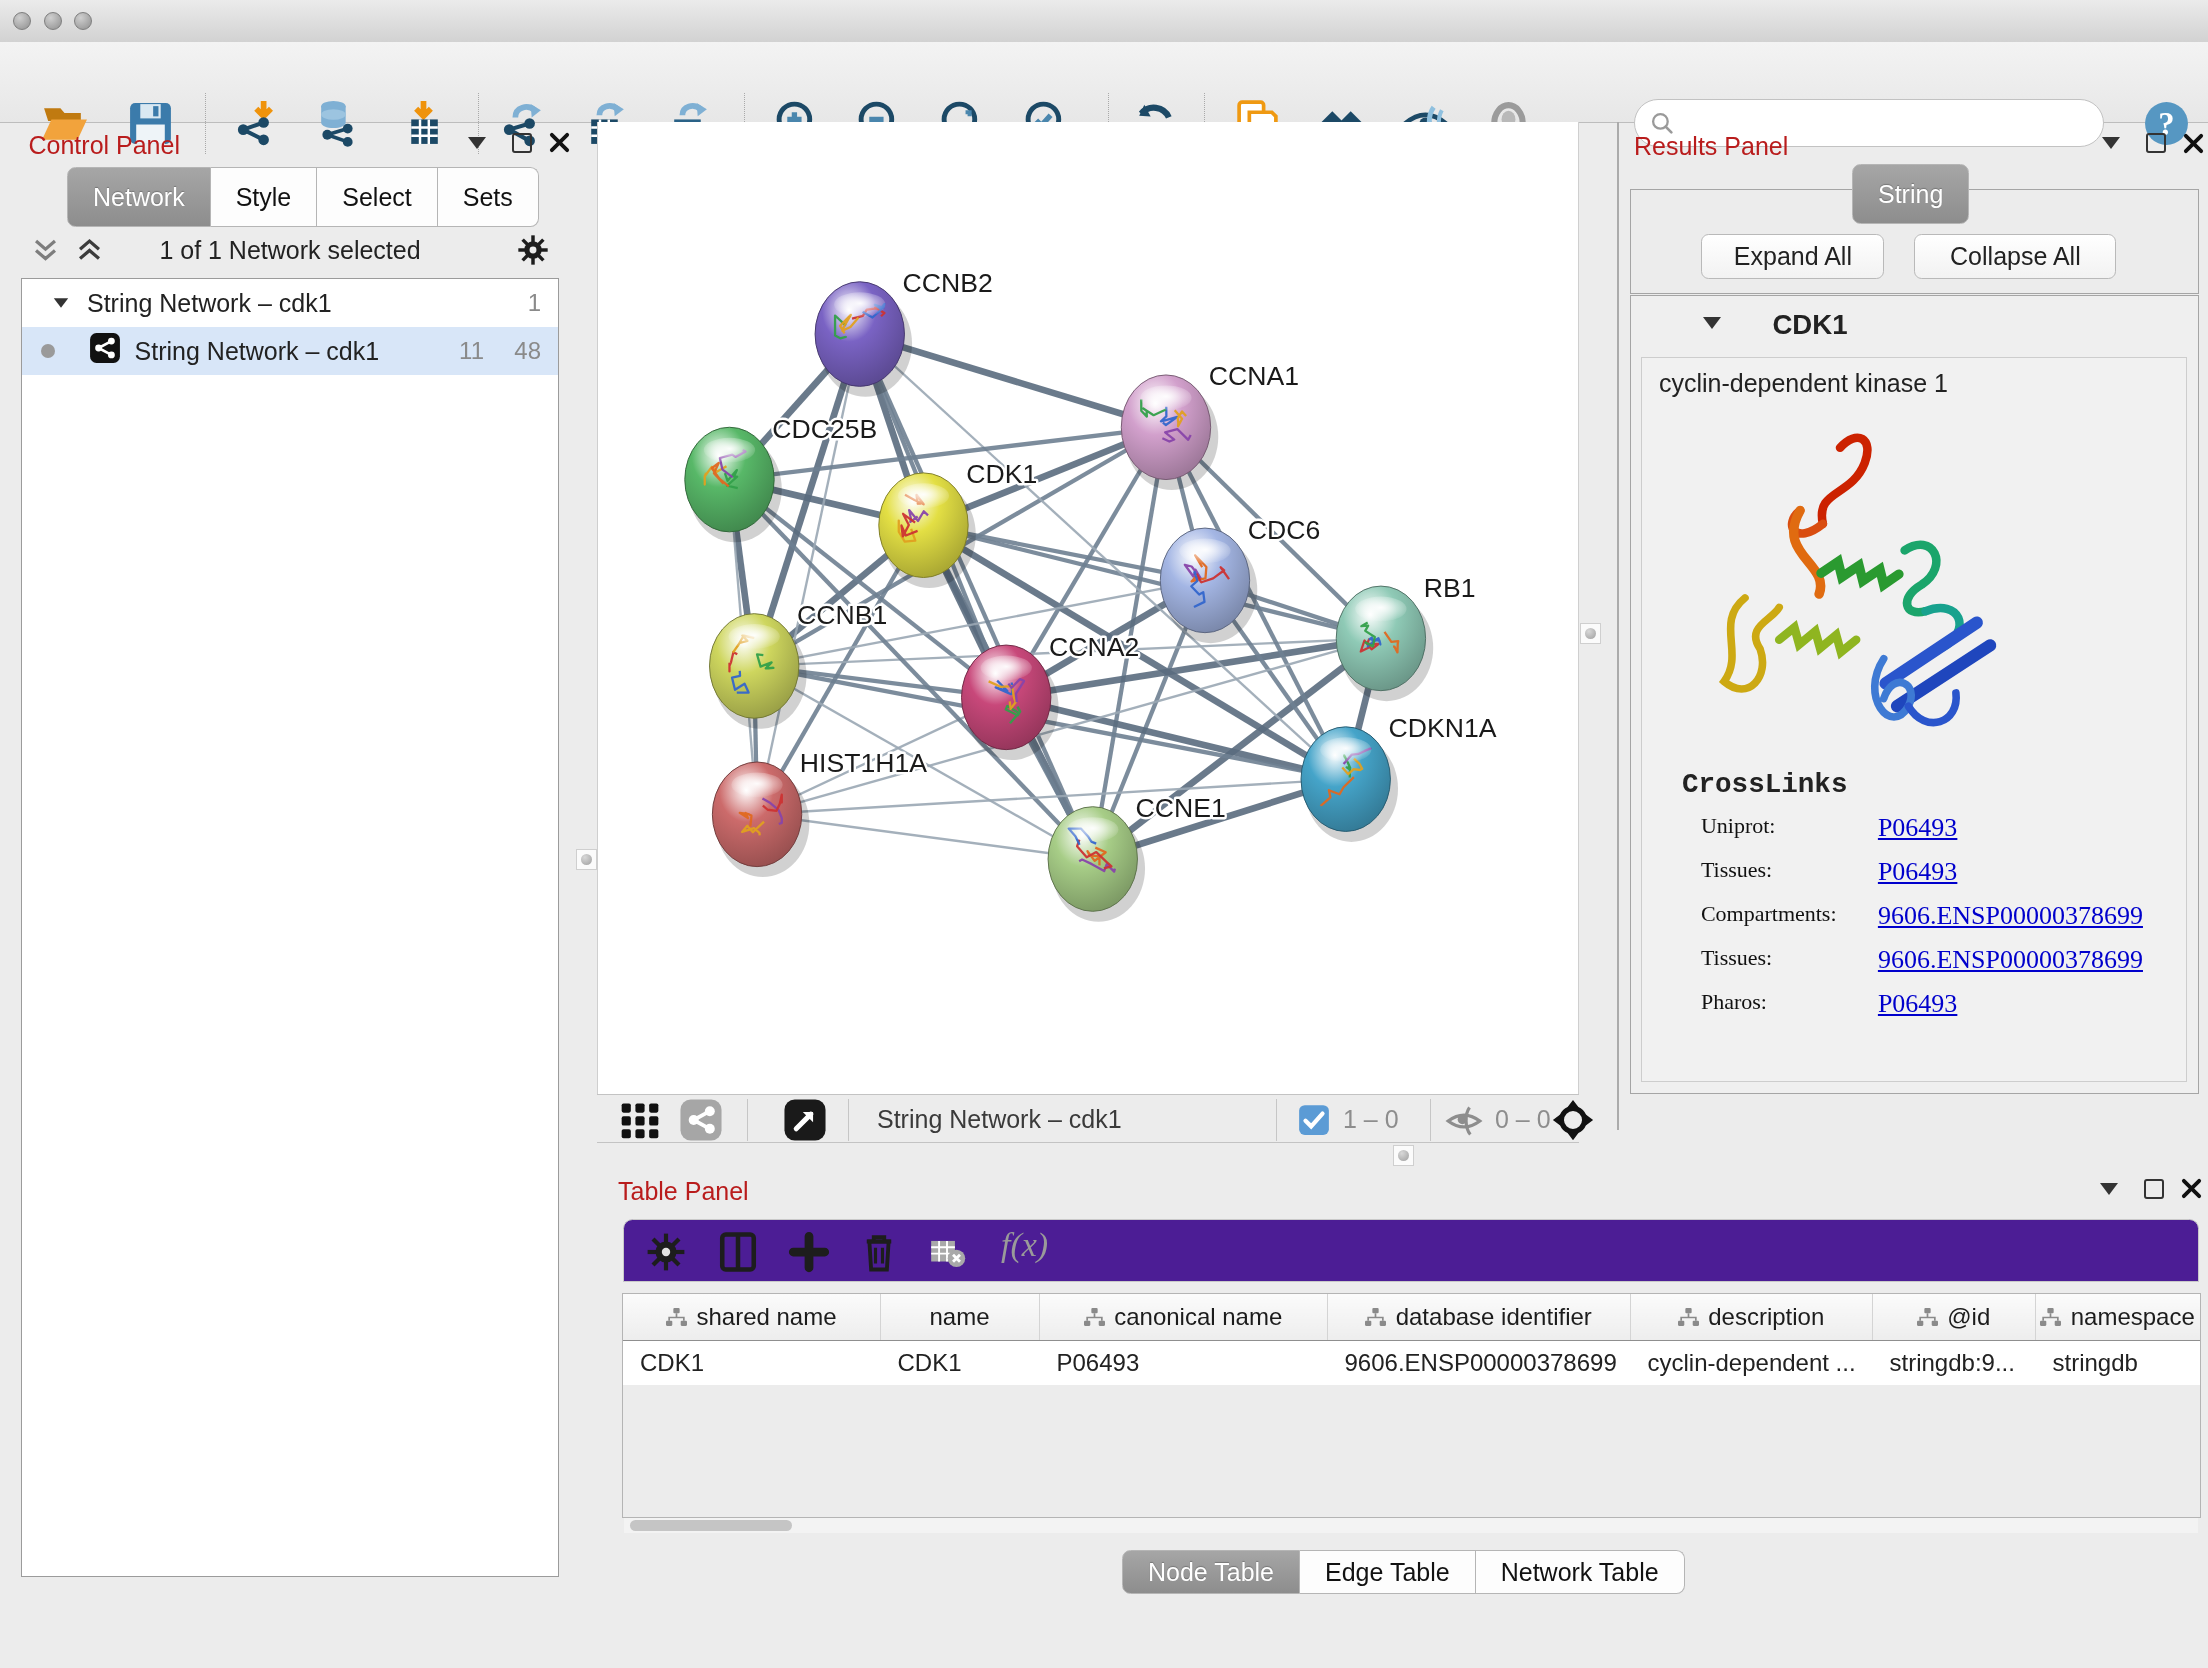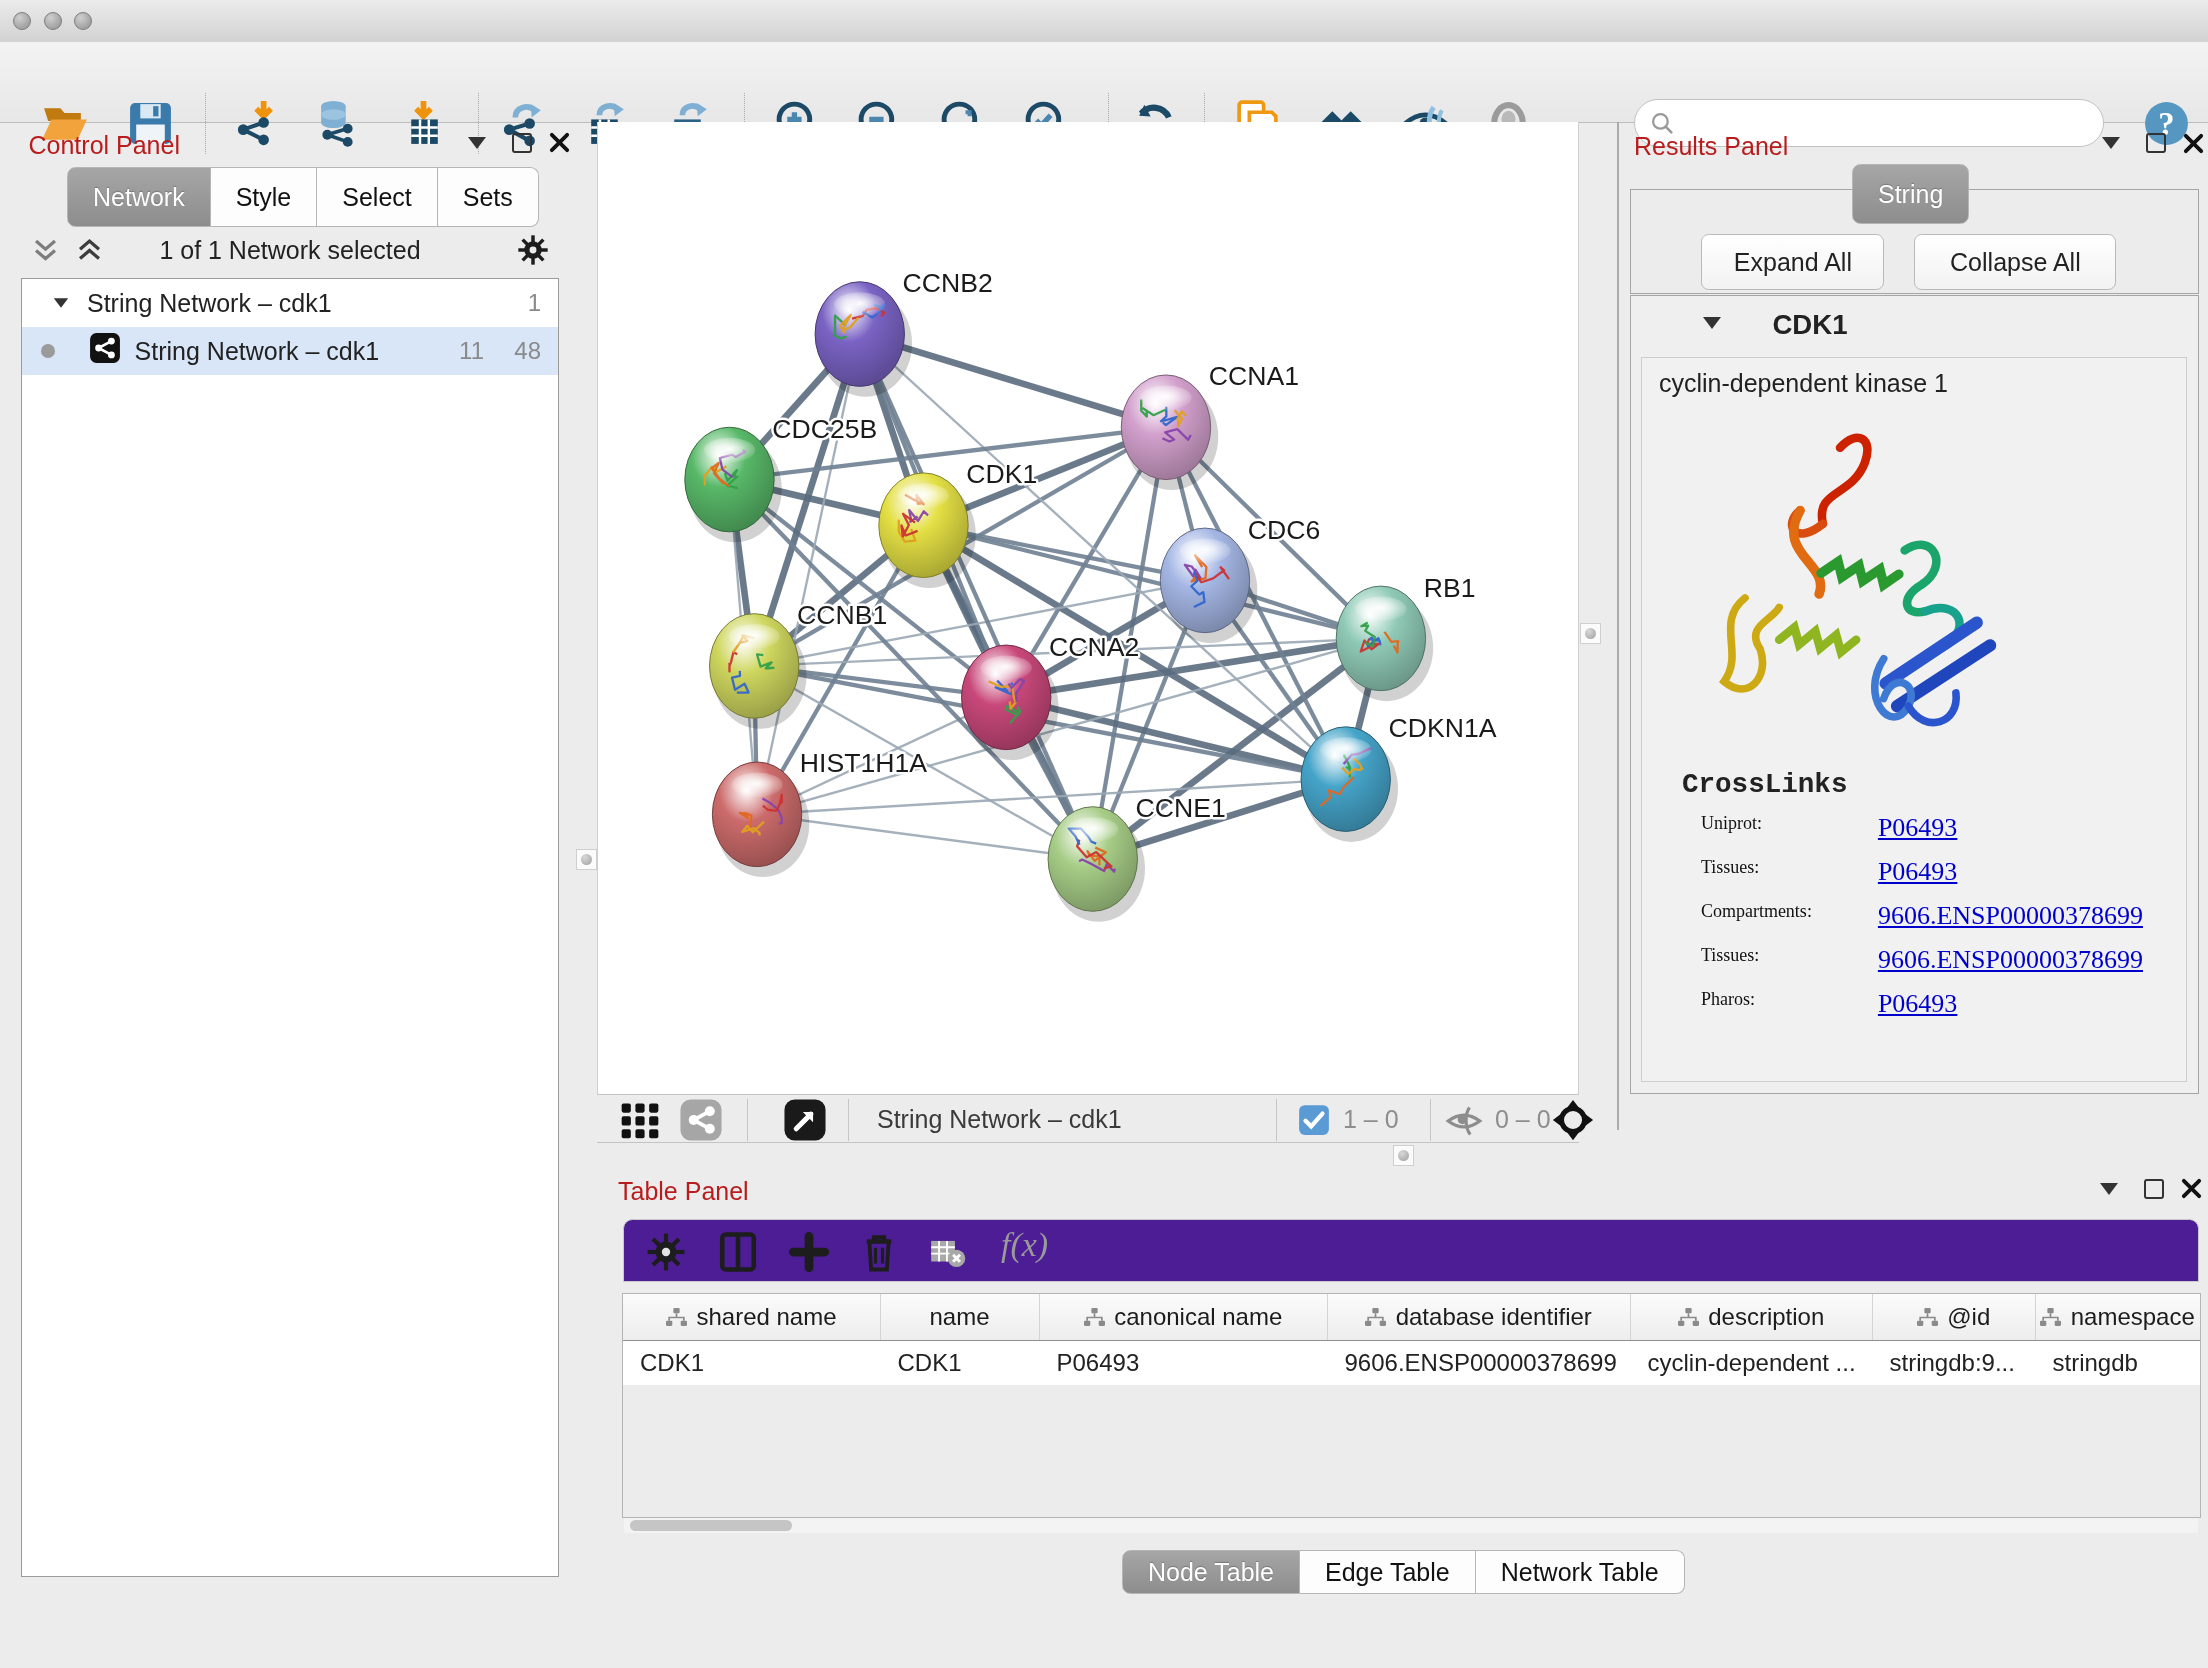"Expand All" .rbtn { height: 56px -> 45px }
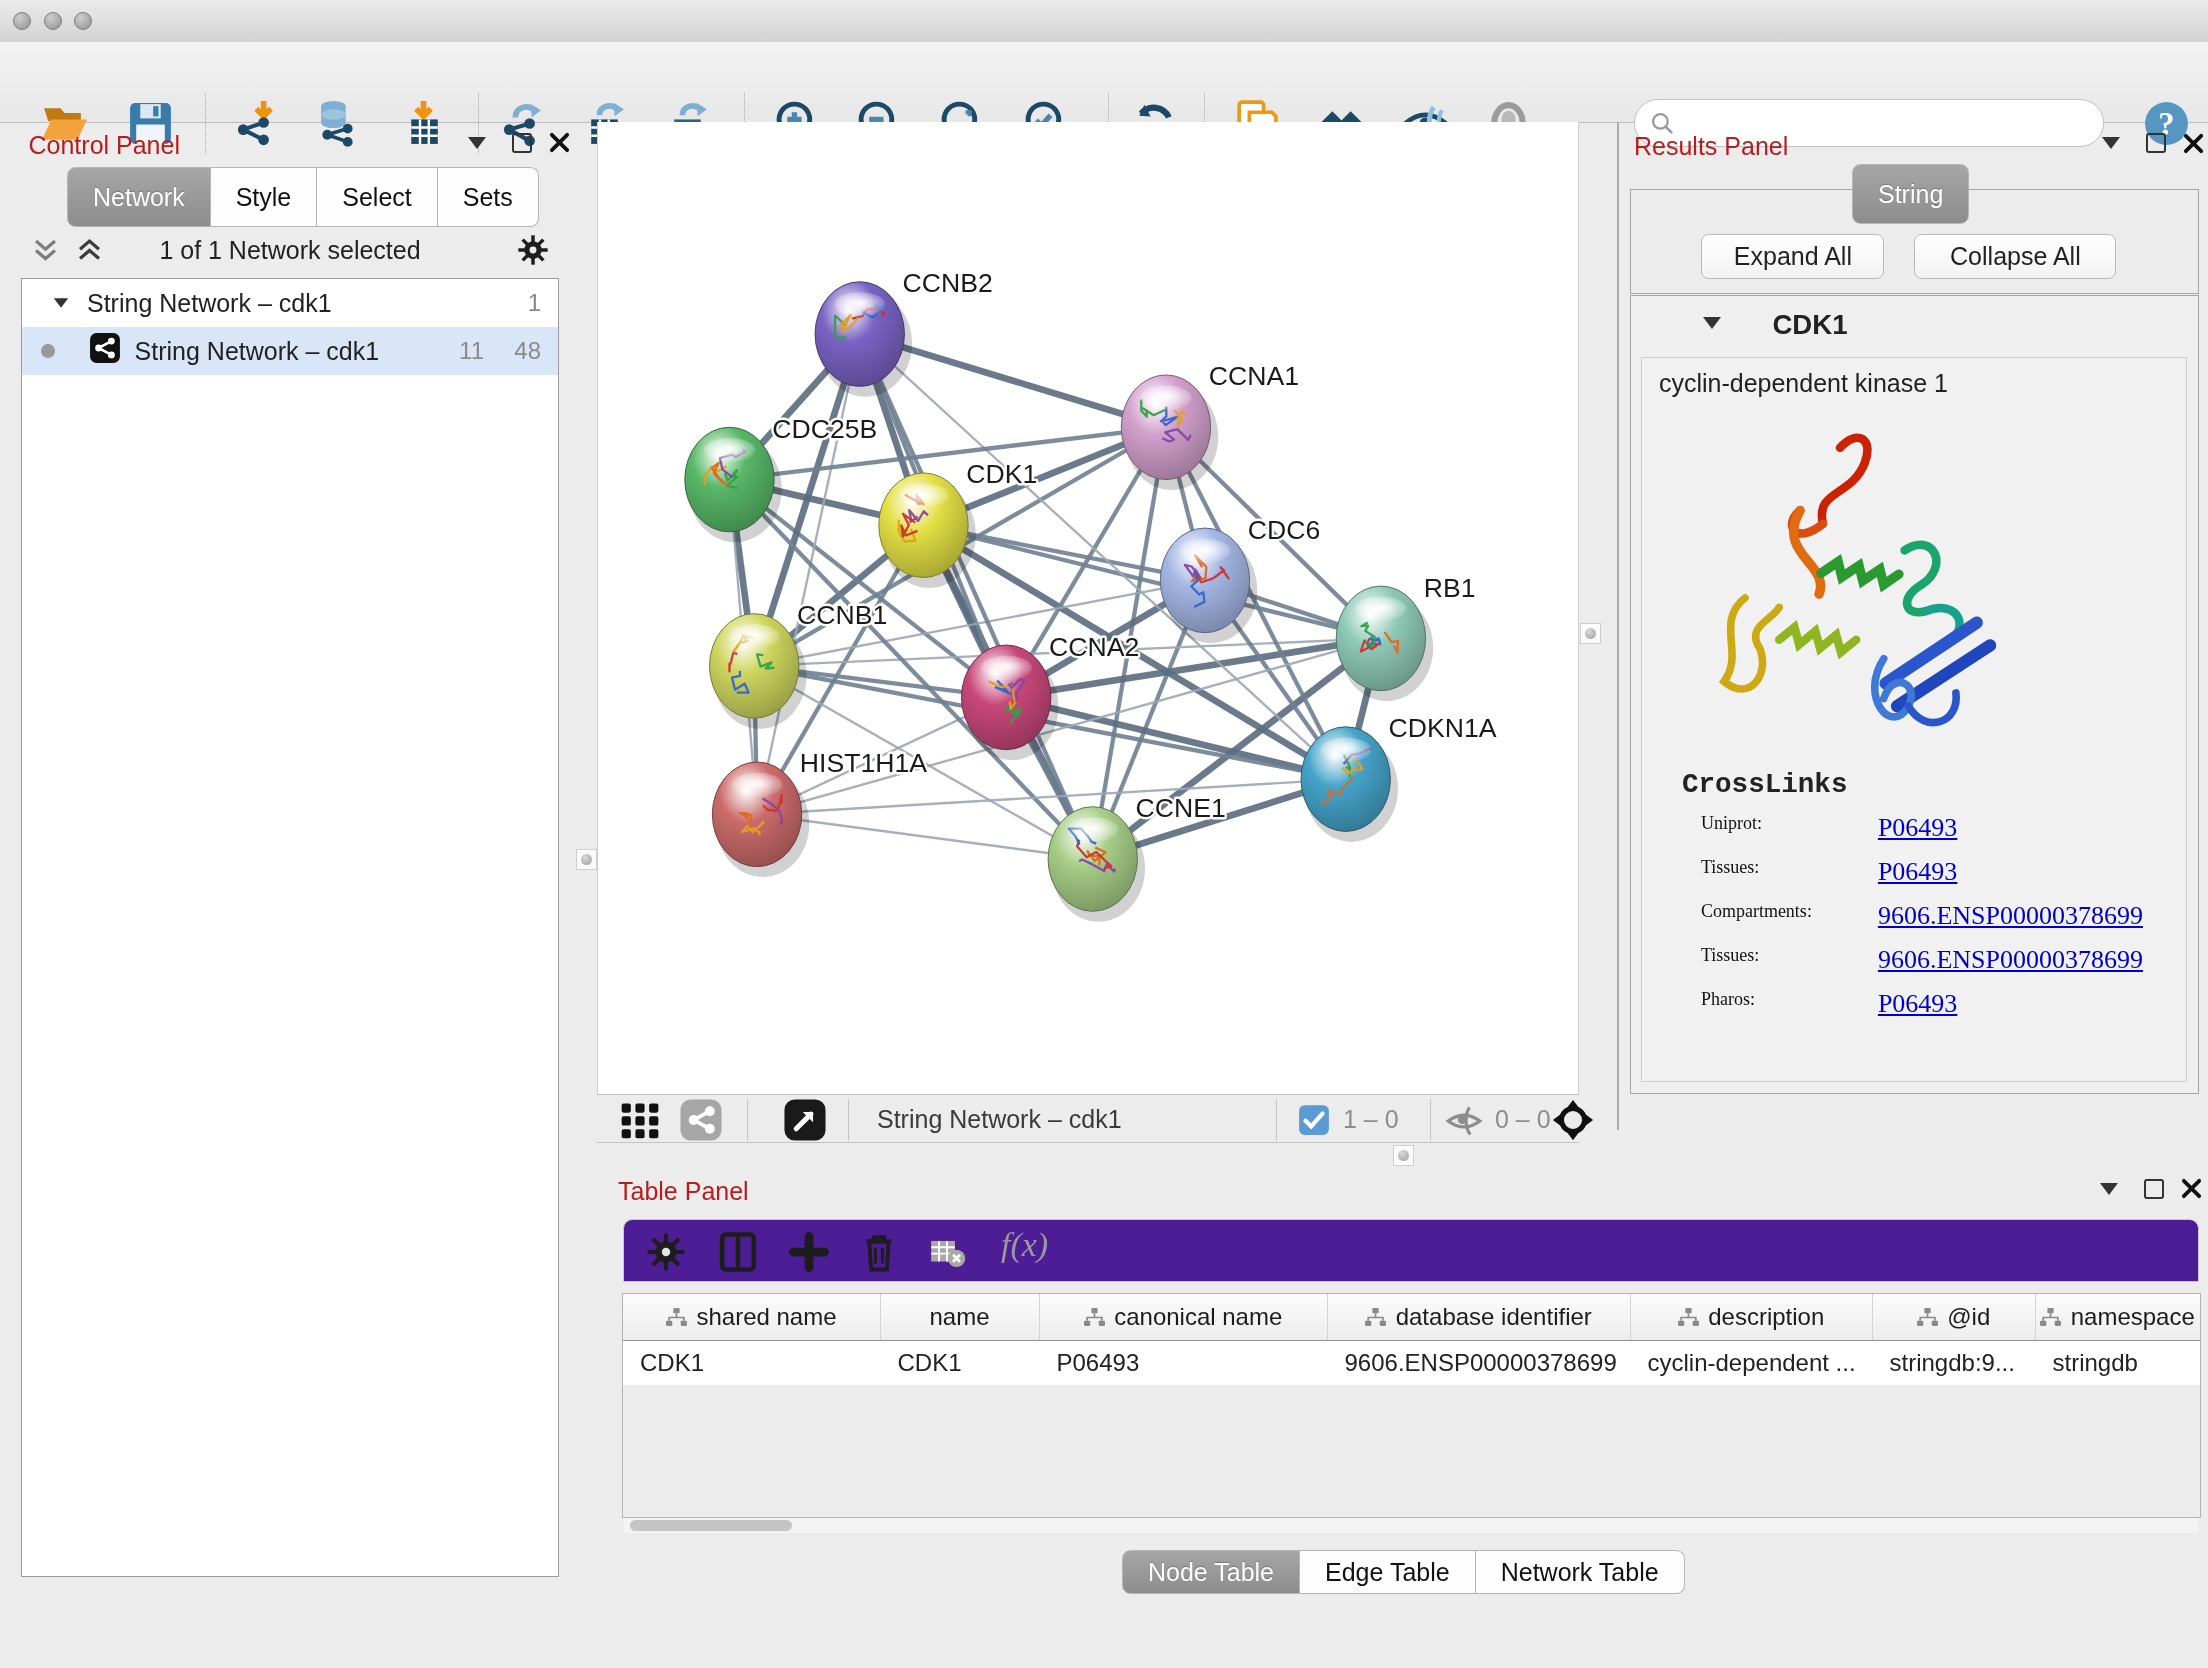"Uniprot:" .cl-label { font-size: 18px -> 22px }
